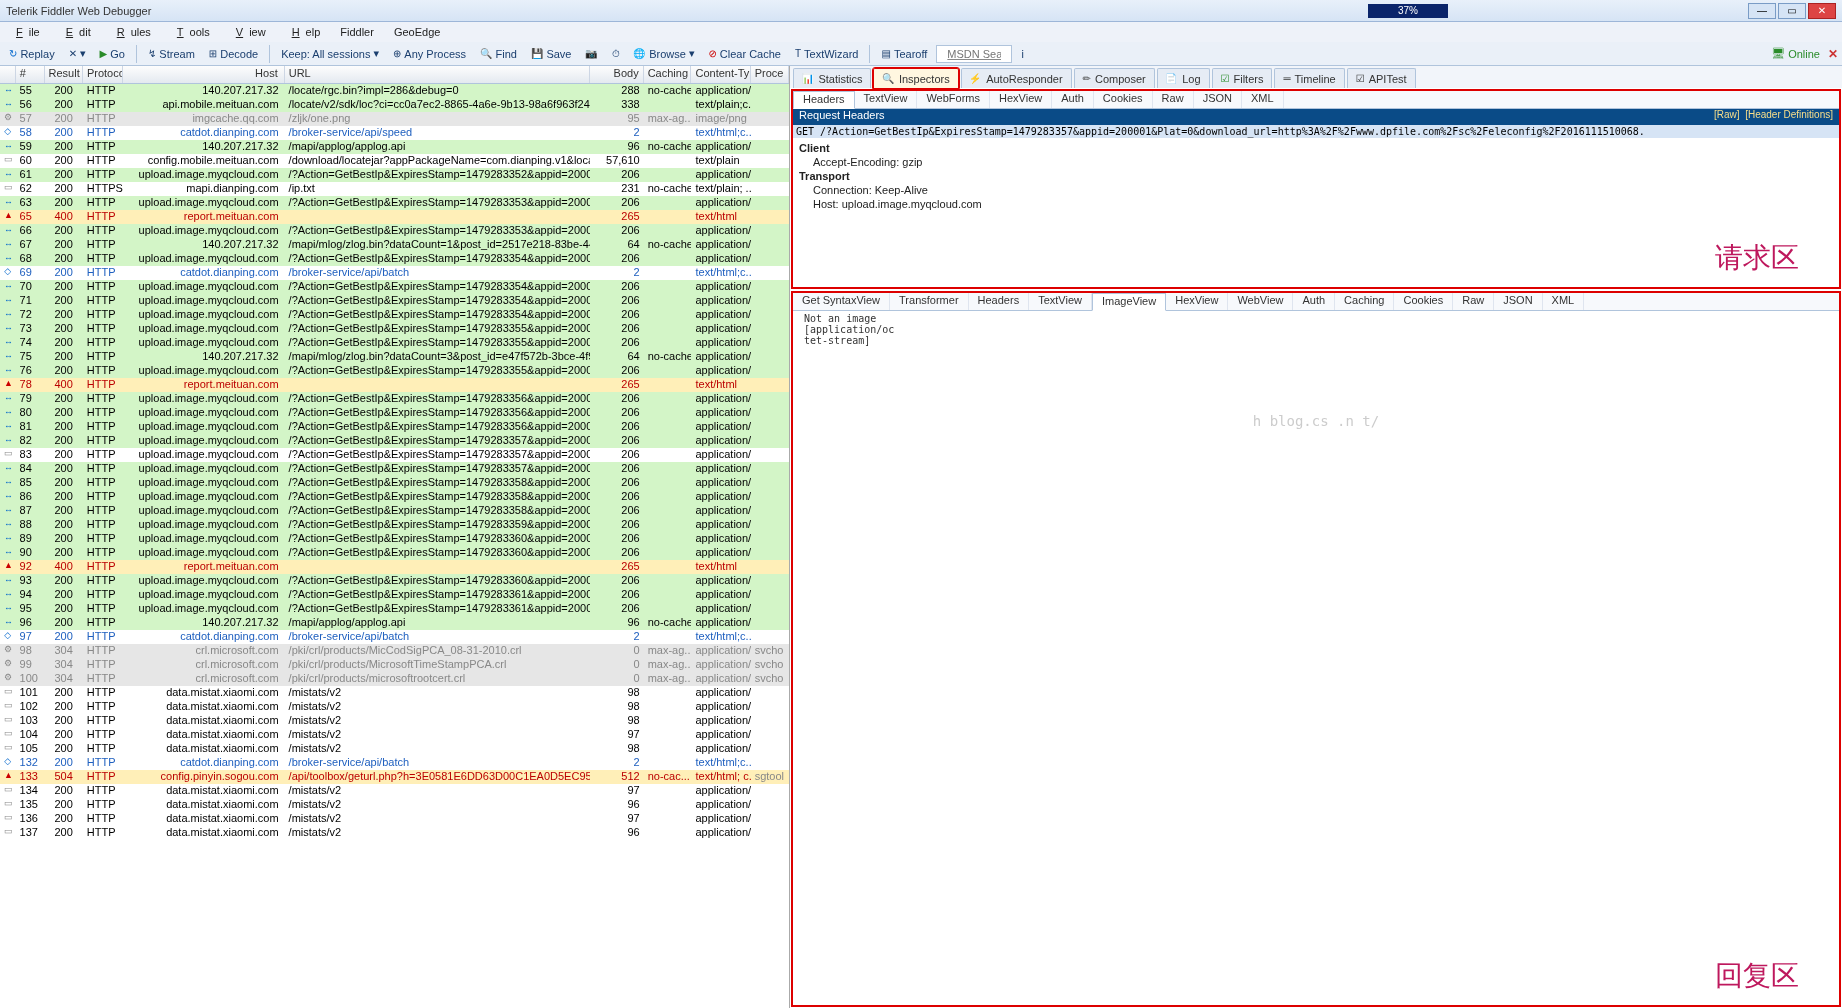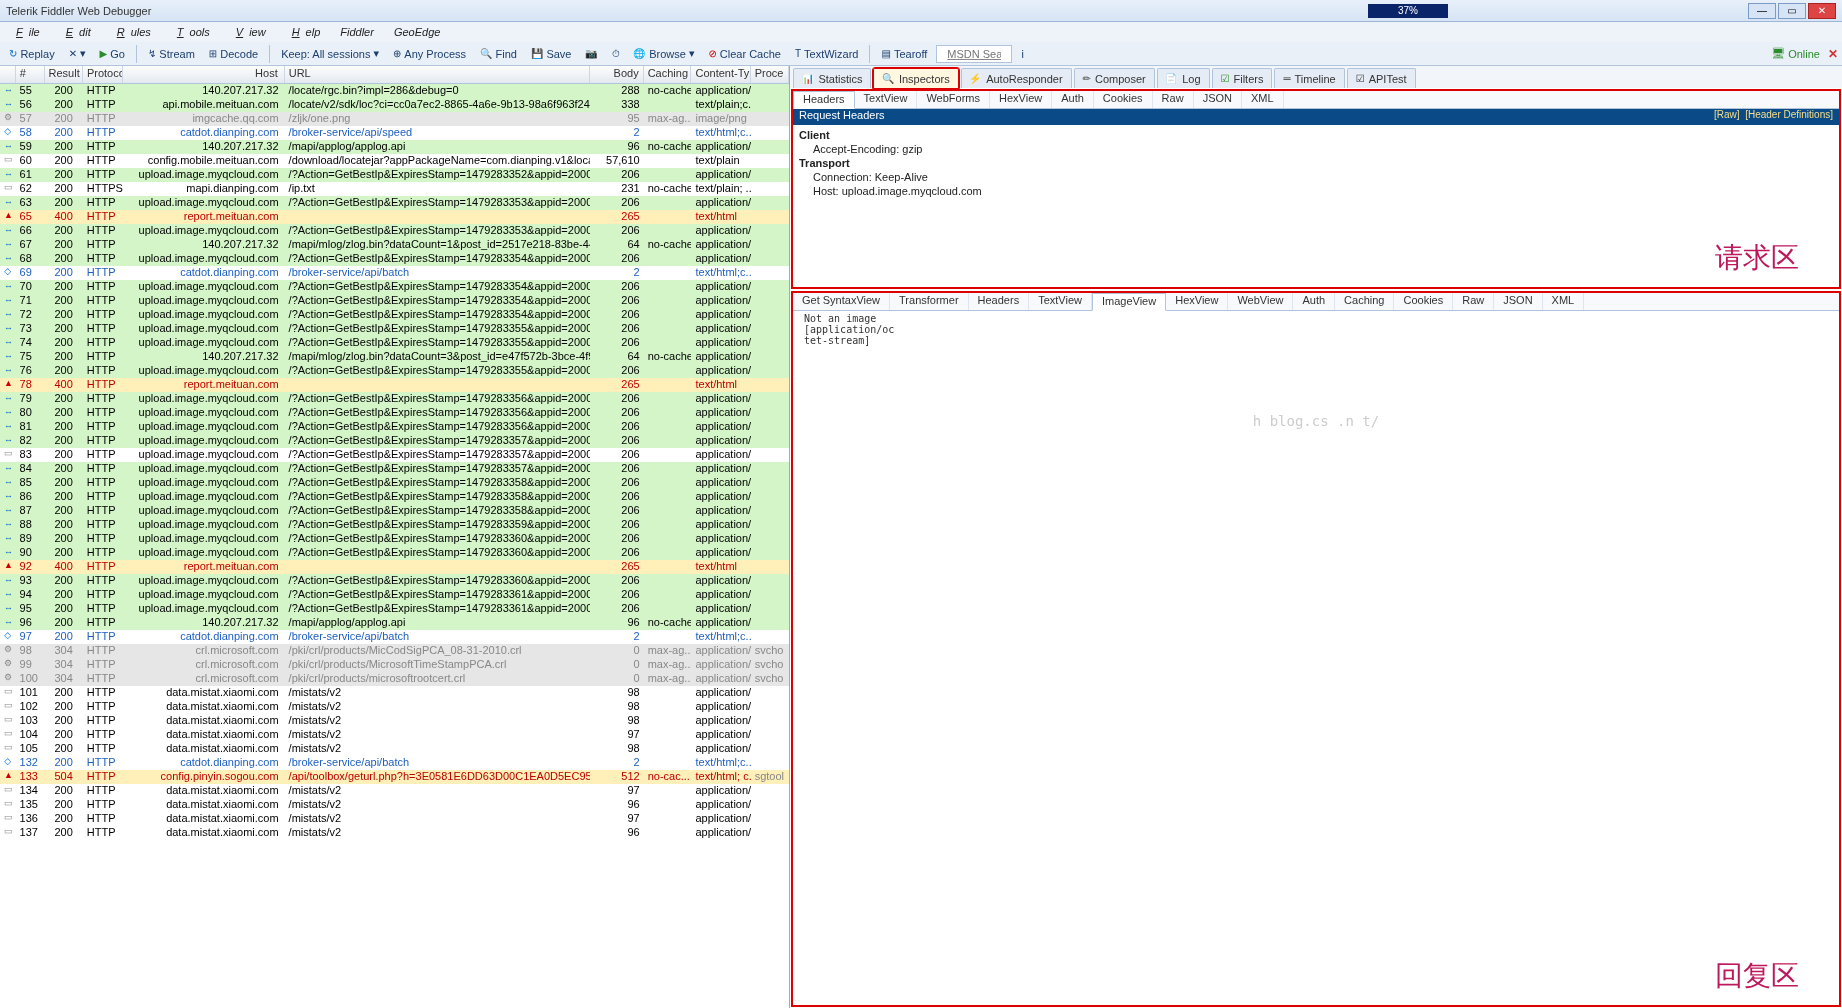"F ile" .menubar { font-style: italic -> none }
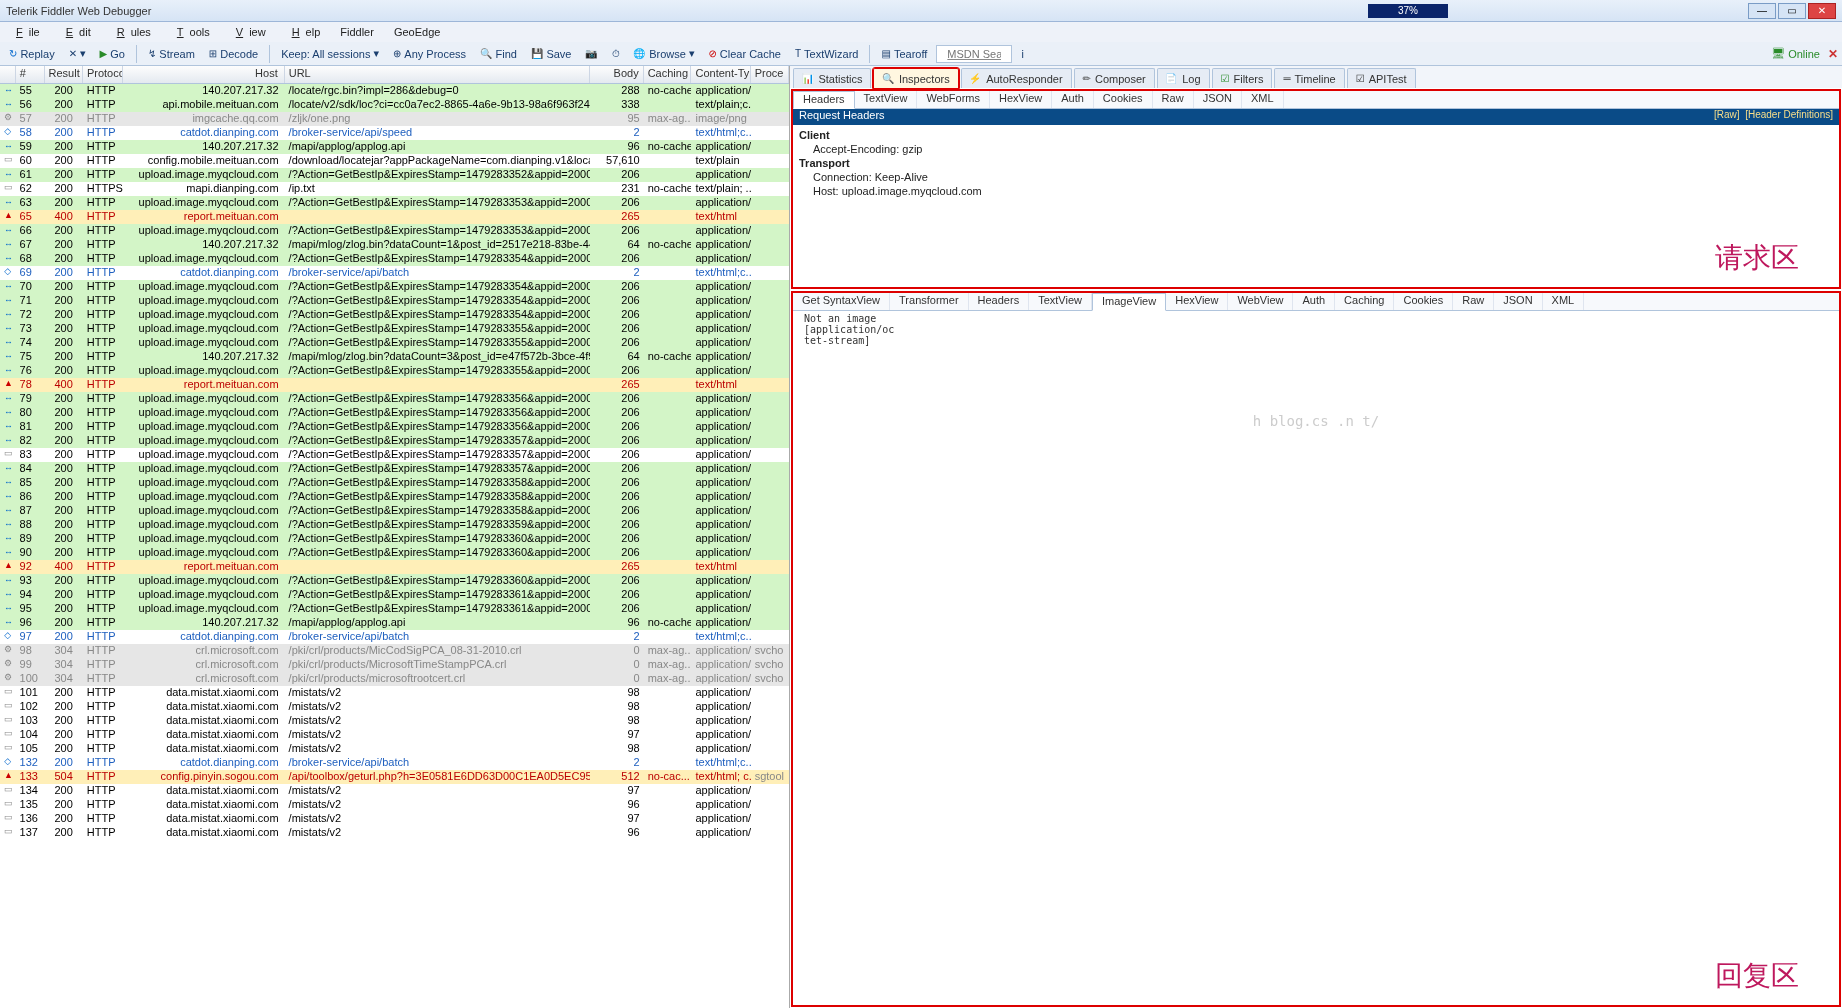"GET" div.raw-line { html: none -> <div>GET /?Action=GetBestIp&amp;ExpiresStamp=1479283357&amp;appid=200001&amp;Plat=0&amp;download_url=http%3A%2F%2Fwww.dpfile.com%2Fsc%2Feleconfig%2F2016111510068.</div> }
